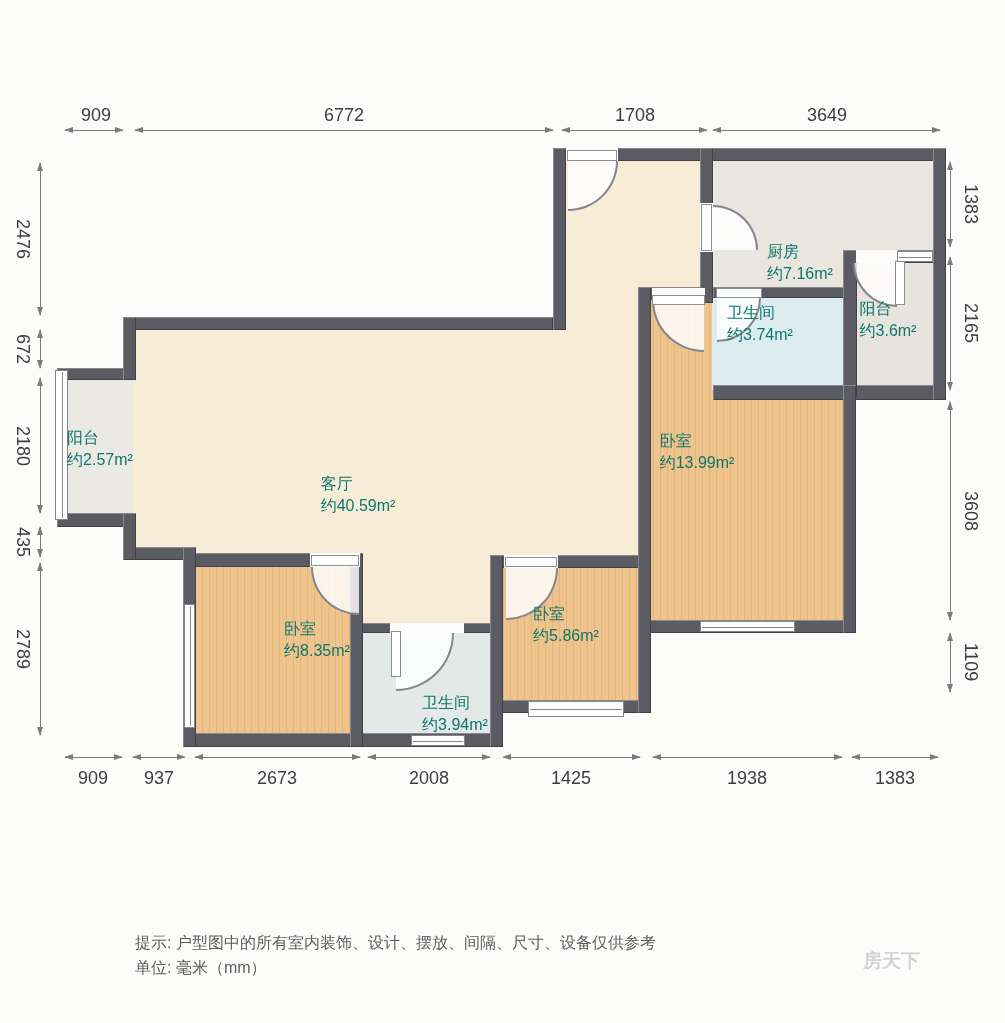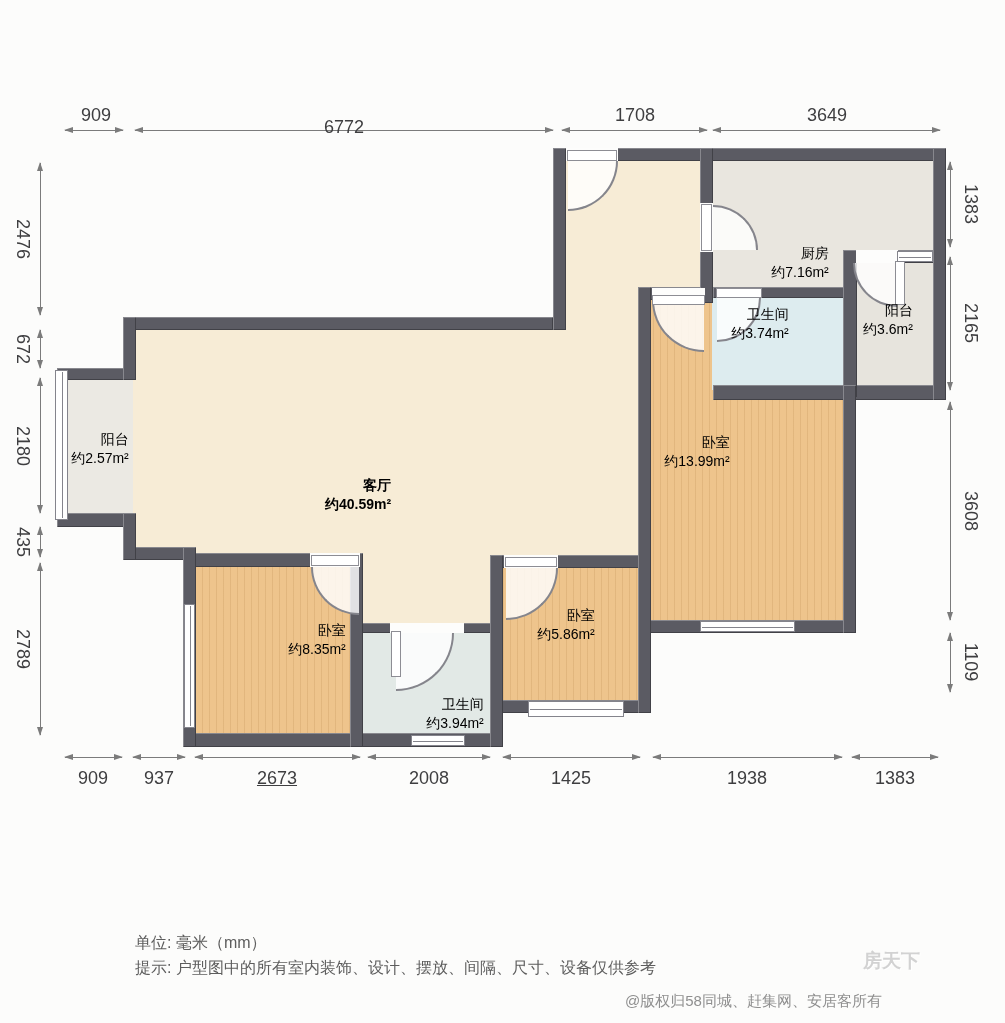"6772" div.dlab { margin-top: 12px -> none }
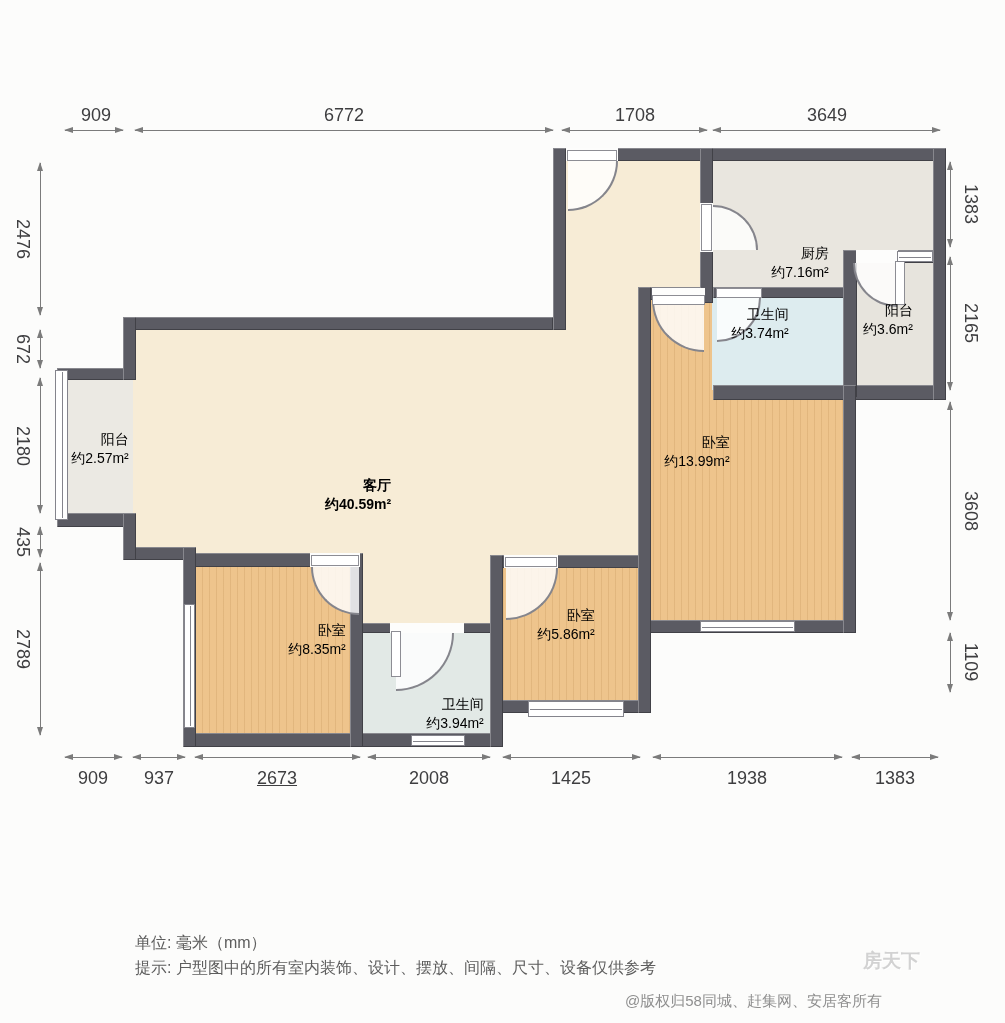"厨房" .rlabel { color: #000000 -> #0f766e; font-size: 14px -> 16px; text-align: right -> left }
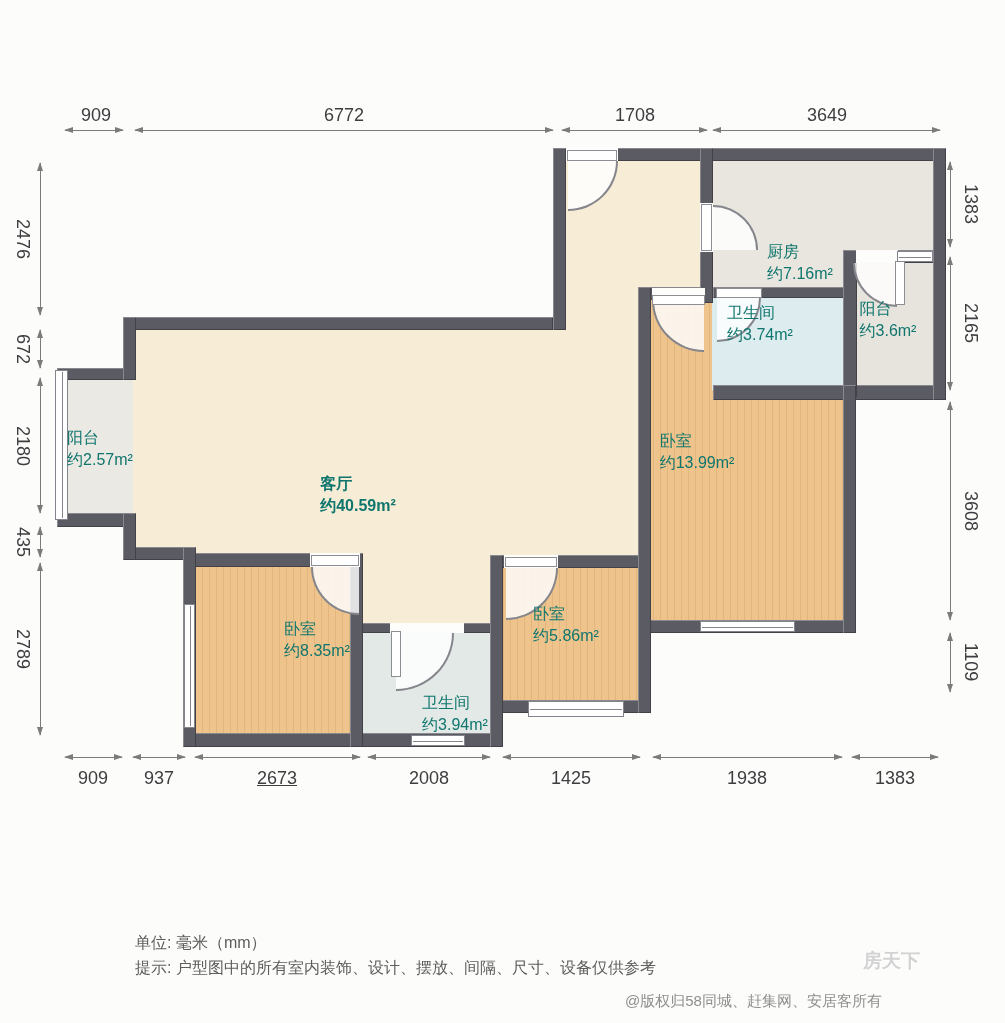"客厅" div.rlabel { font-weight: bold -> none }
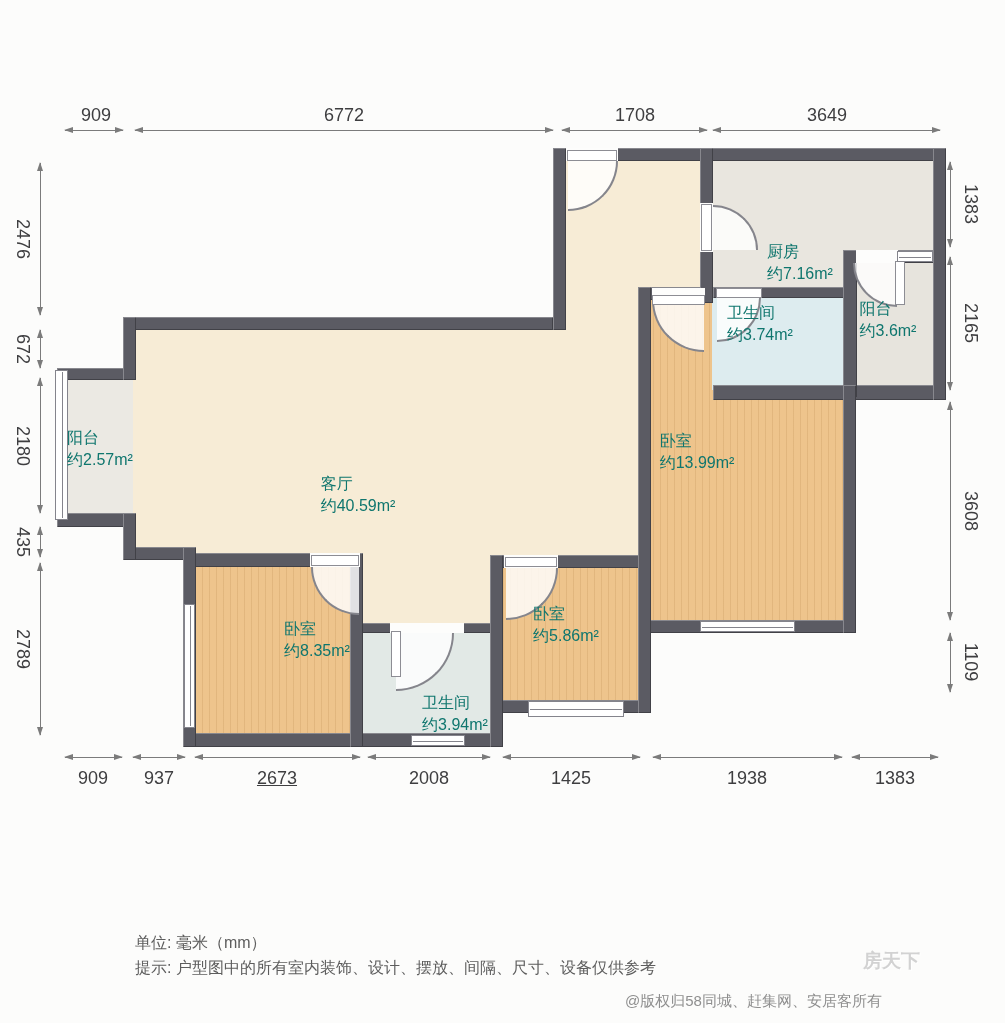"2673" div.dlab { text-decoration: underline -> none }
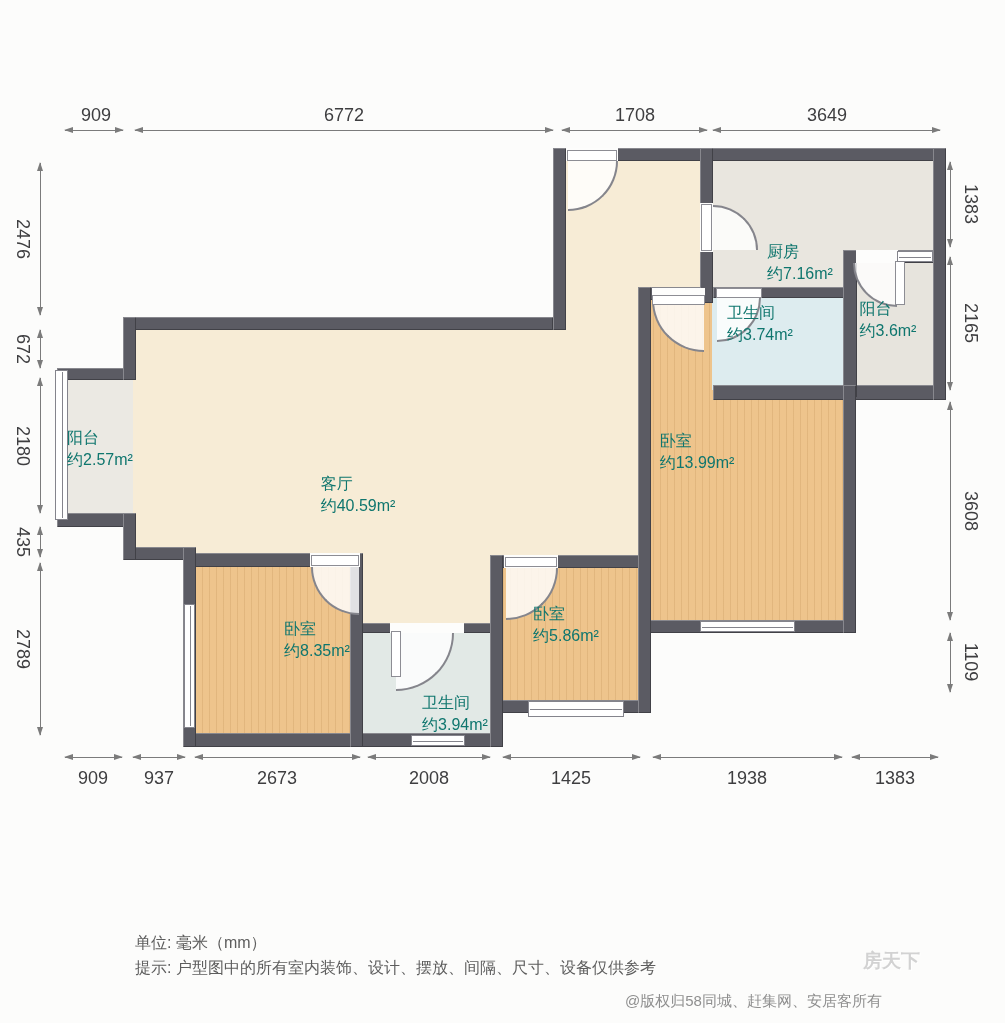"单位: 毫米（mm）" div { order: before "提示: 户型图中的所有室内装饰、设计、摆放、间隔、尺寸、设备仅供参考" -> after "提示: 户型图中的所有室内装饰、设计、摆放、间隔、尺寸、设备仅供参考" }
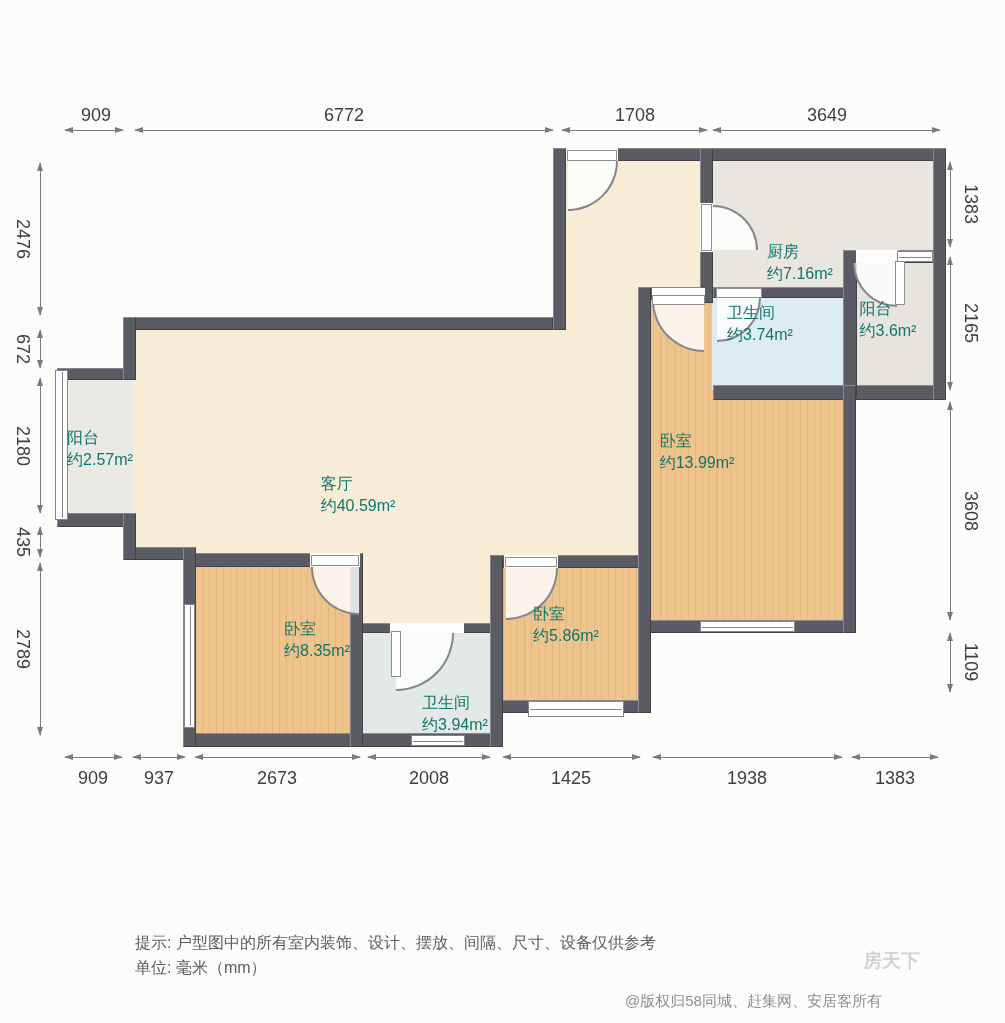"@版权归58同城、赶集网、安居客所有" div.wm-cp { html: <div>@版权归58同城、赶集网、安居客所有</div> -> none }
